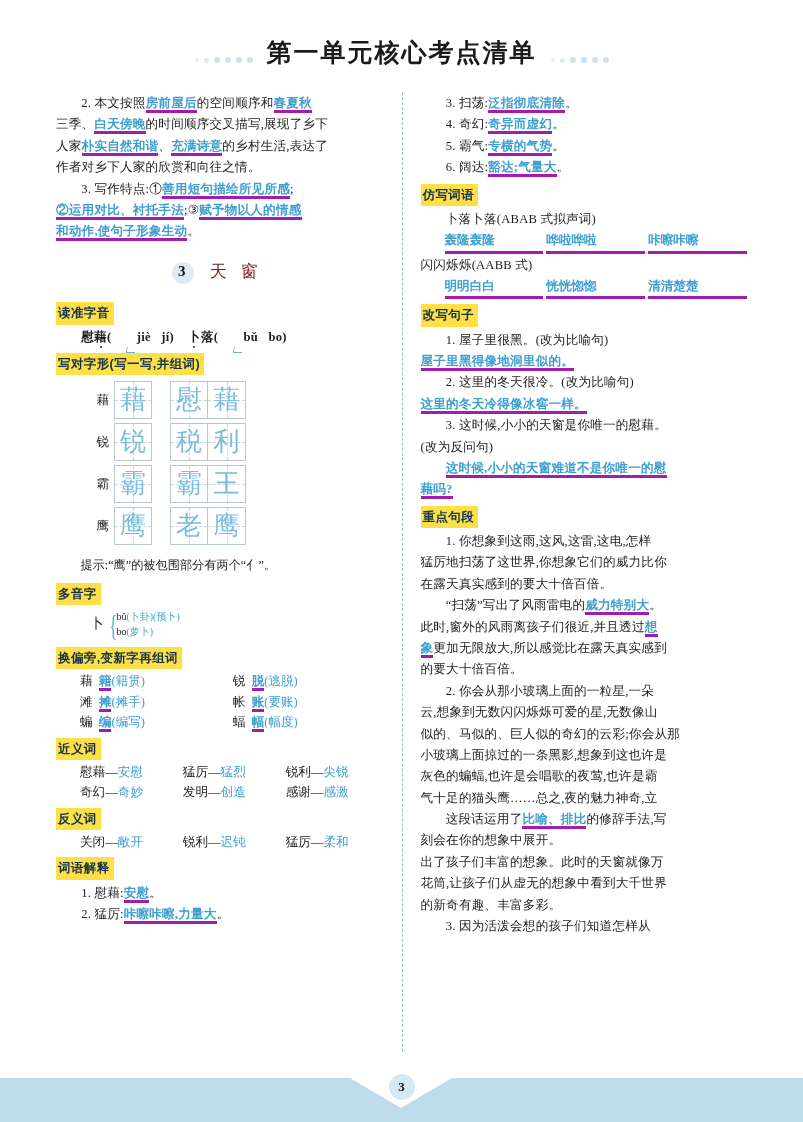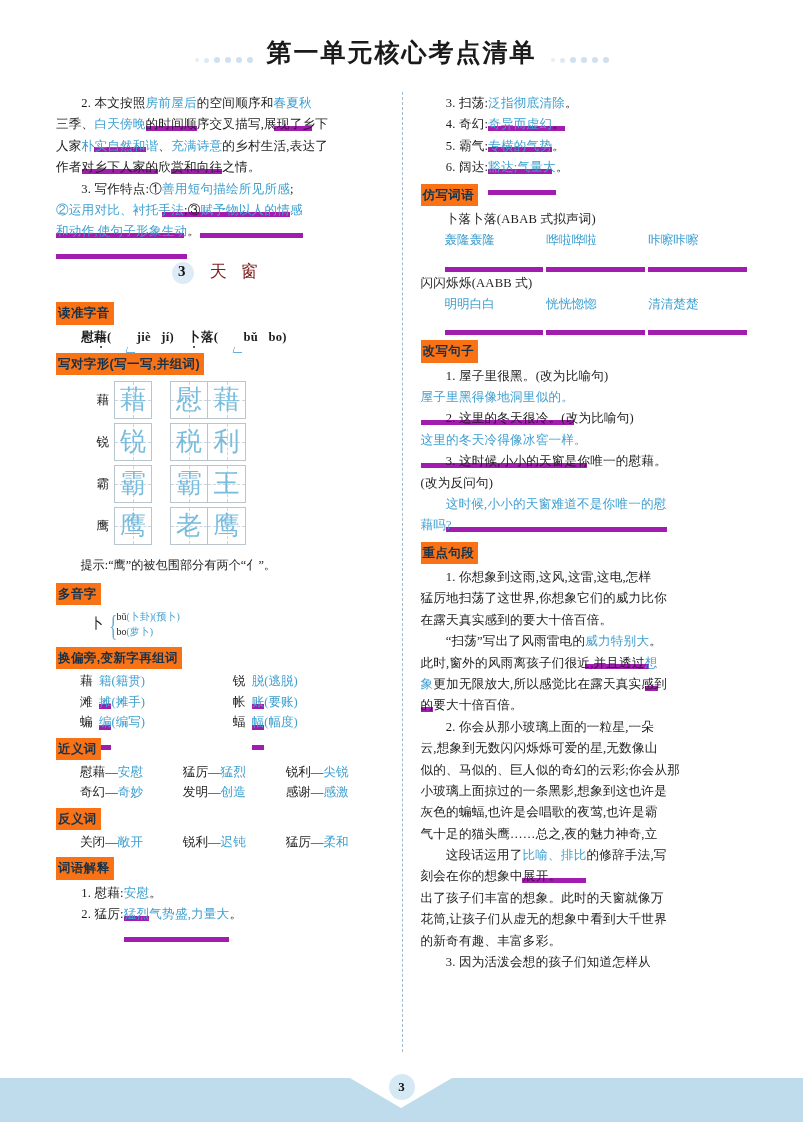"房前屋后" .ans { border-bottom: 5px solid #a21caf -> 3px solid #a21caf; font-weight: none -> bold; padding-bottom: 16px -> 0px }
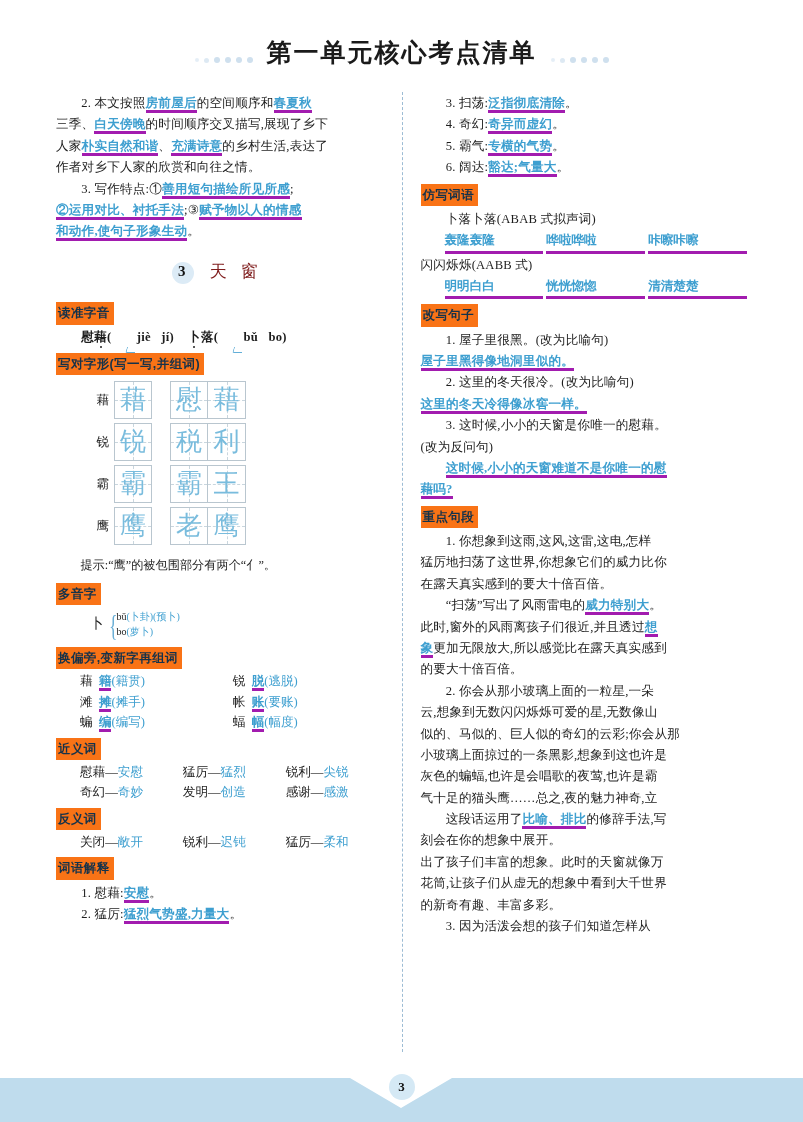"仿写词语" .sec { background: #f97316 -> #fde047 }
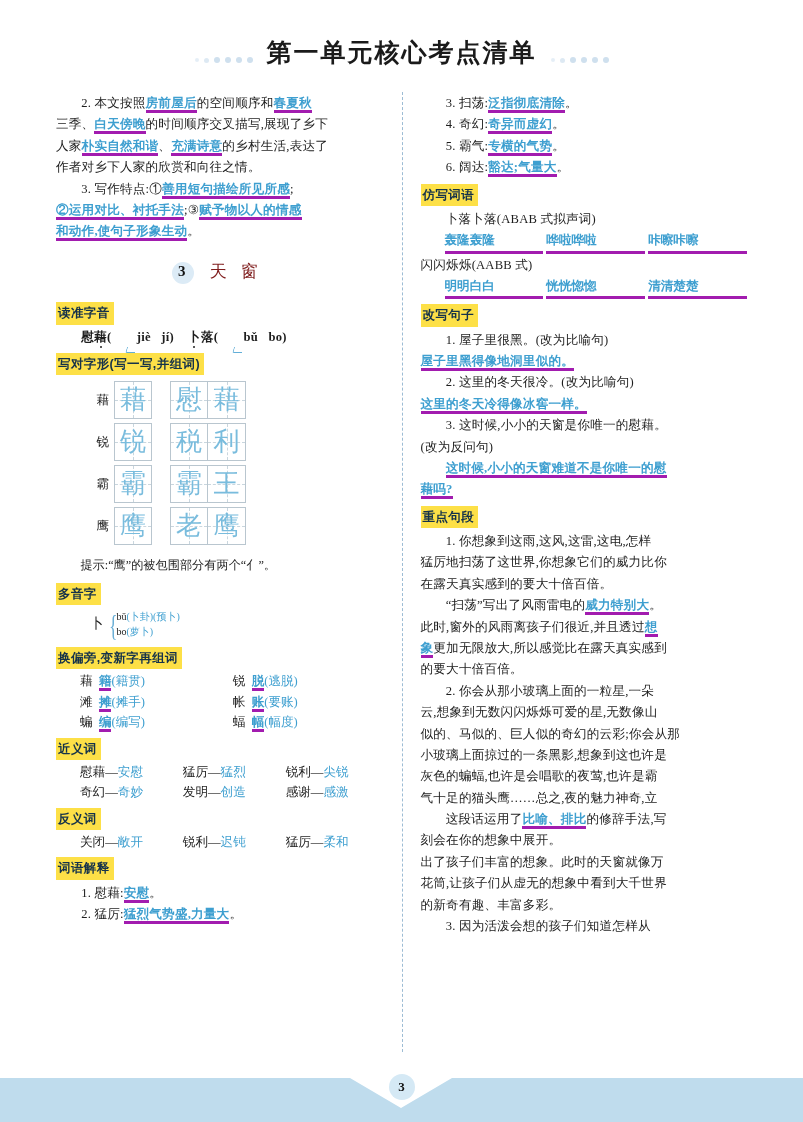"猛烈气势盛,力量大" span.ans { text: 猛烈气势盛 -> 咔嚓咔嚓 }
